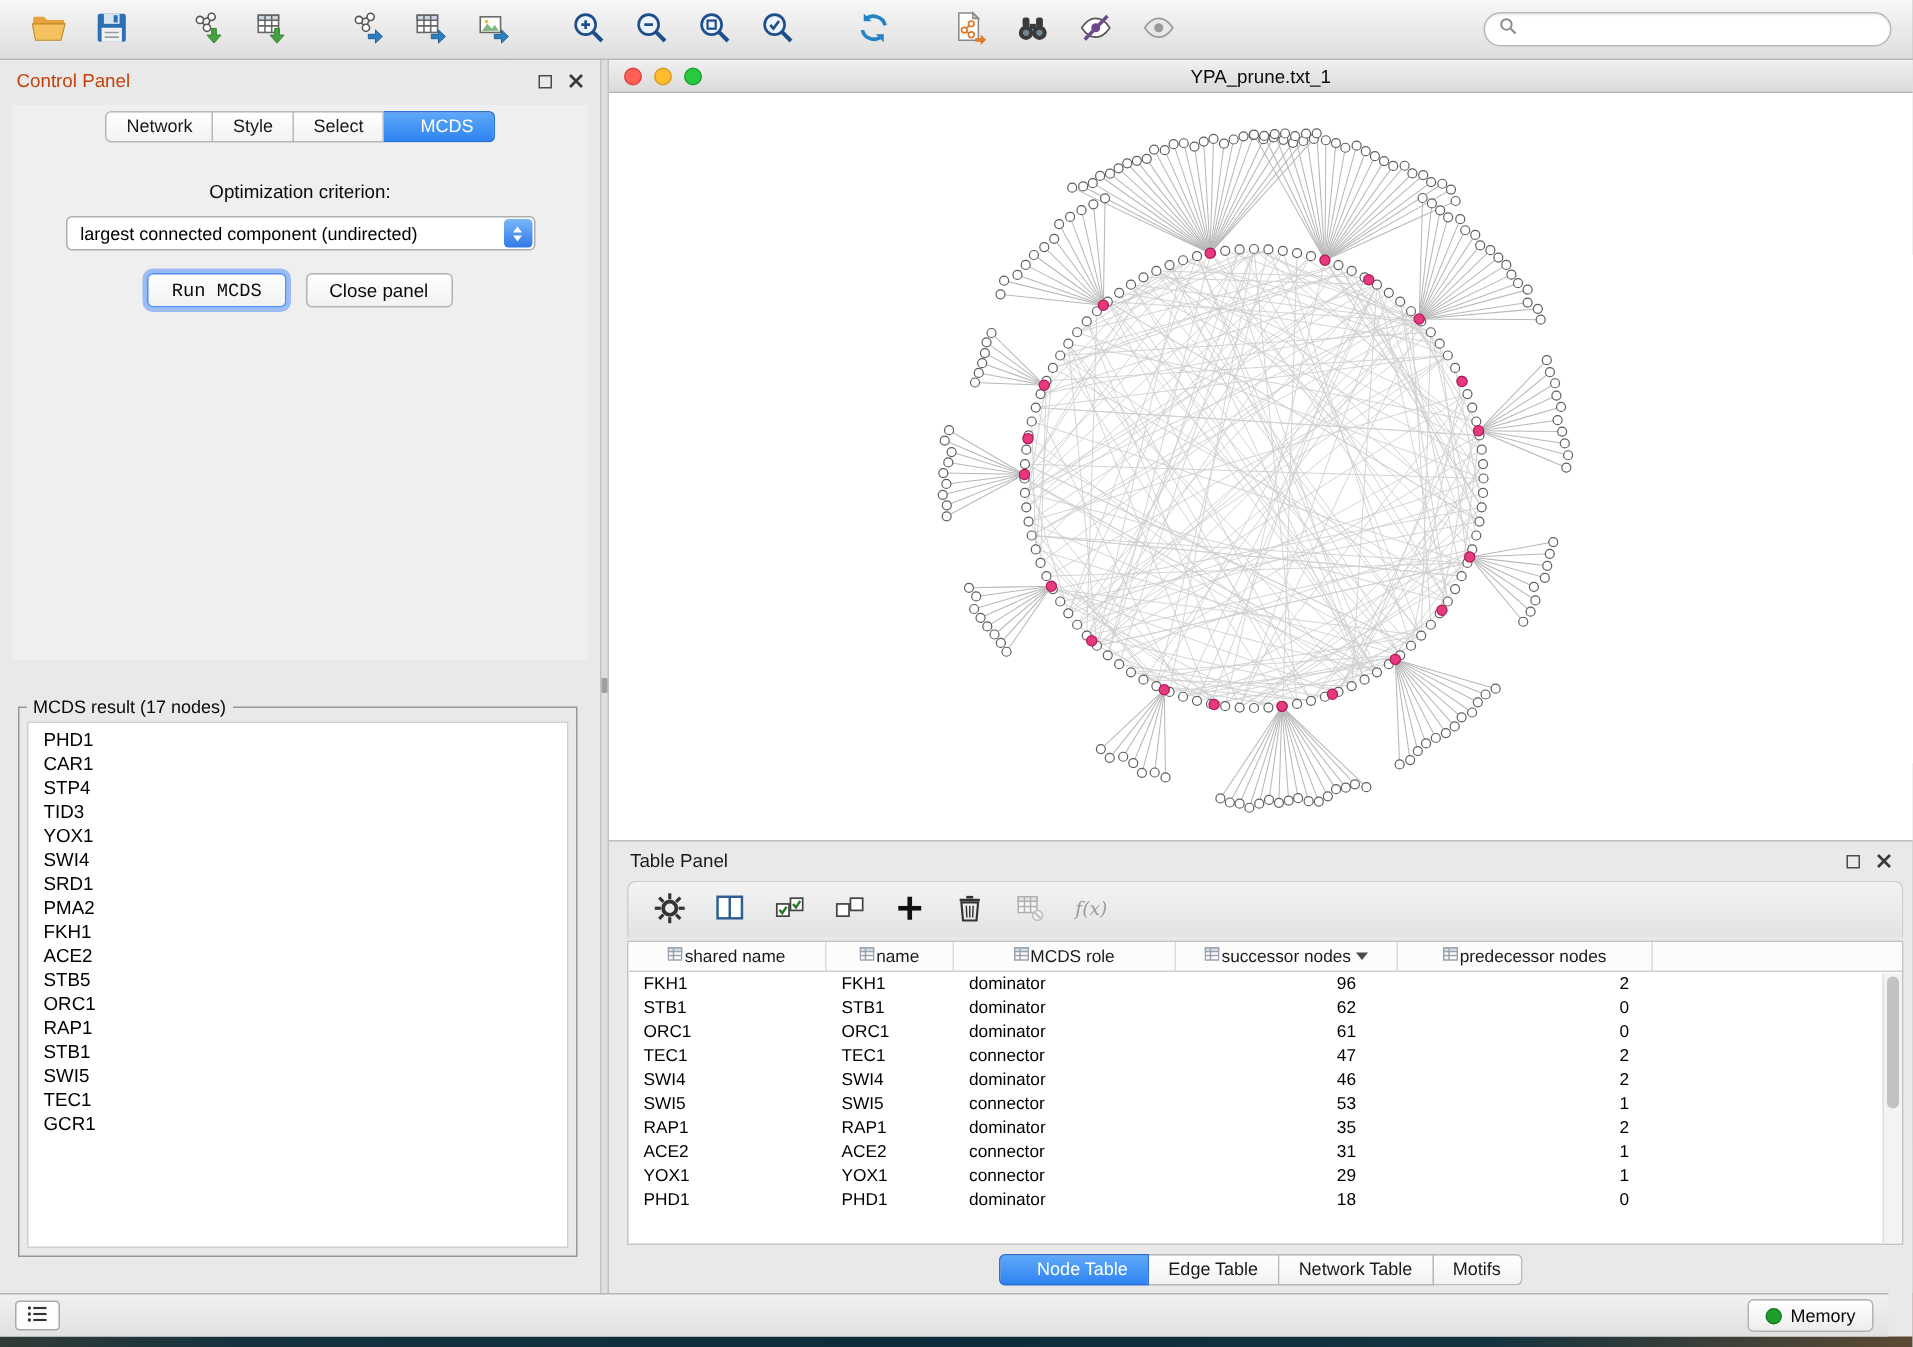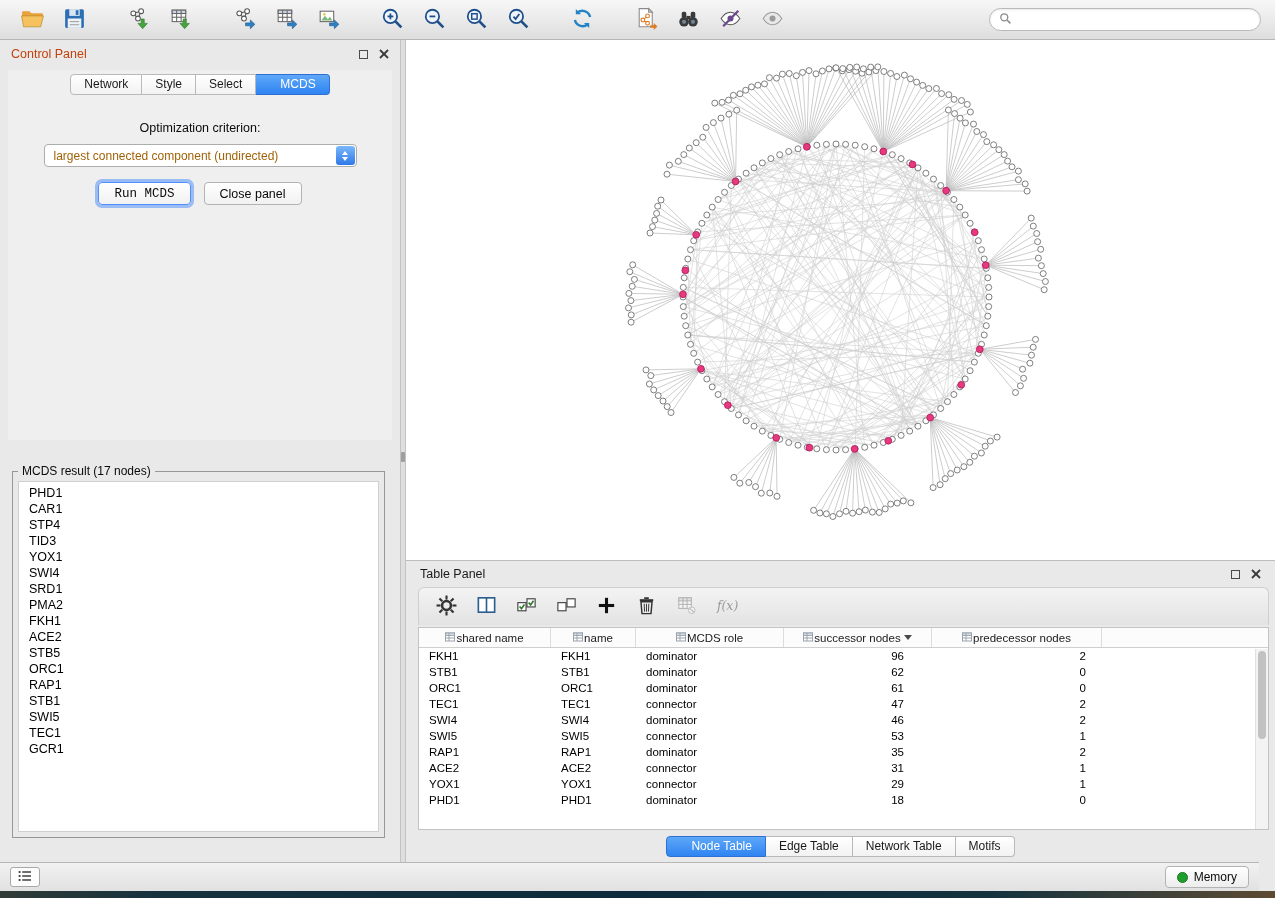"YPA_prune.txt_1" div.nw-titlebar { html: none -> <div> <span> <span></span> <span></span> <span></span> </span> <span>YPA_prune.txt_1</span> </div> }
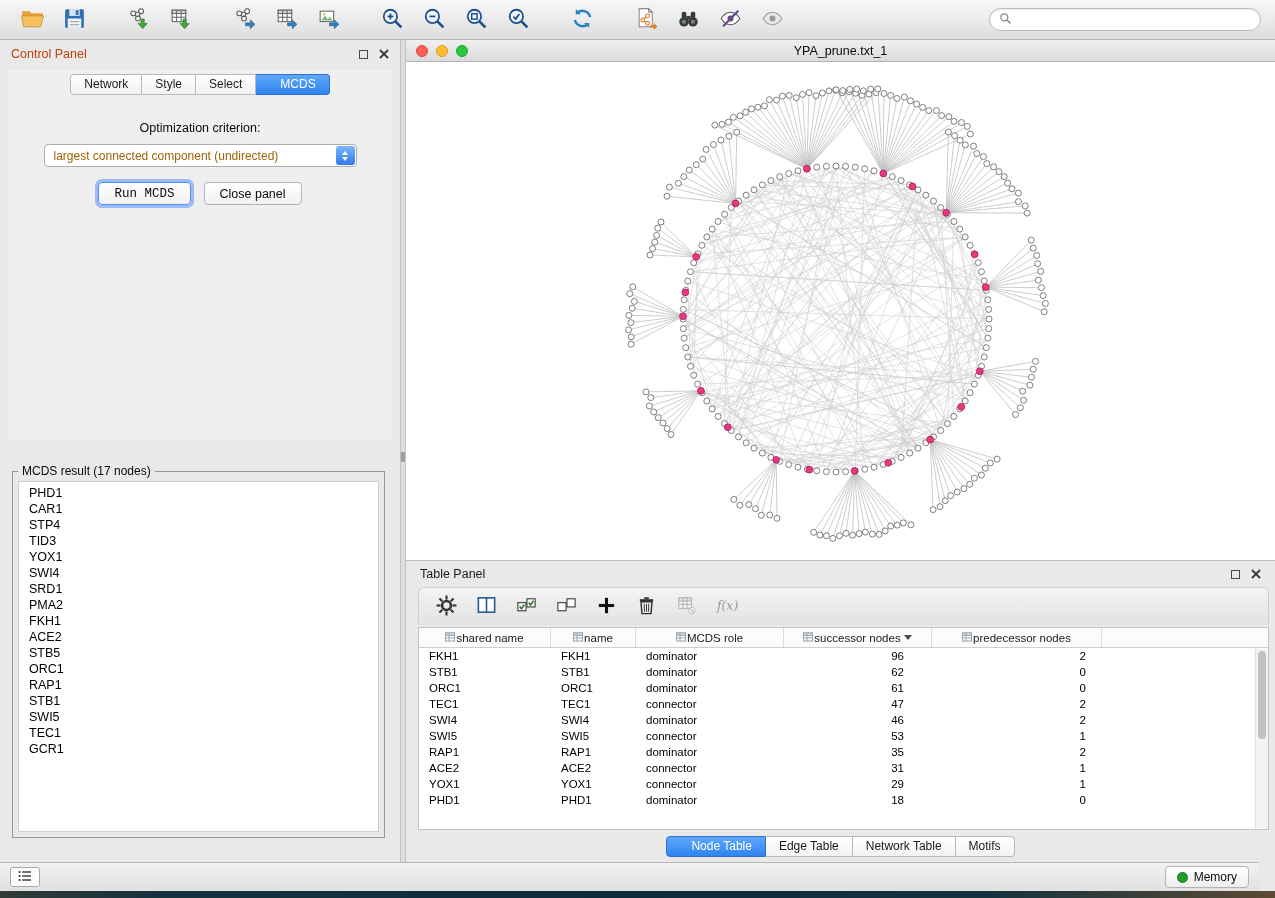"largest connected component (undirected)" .select-value { color: #a16207 -> #000000 }
